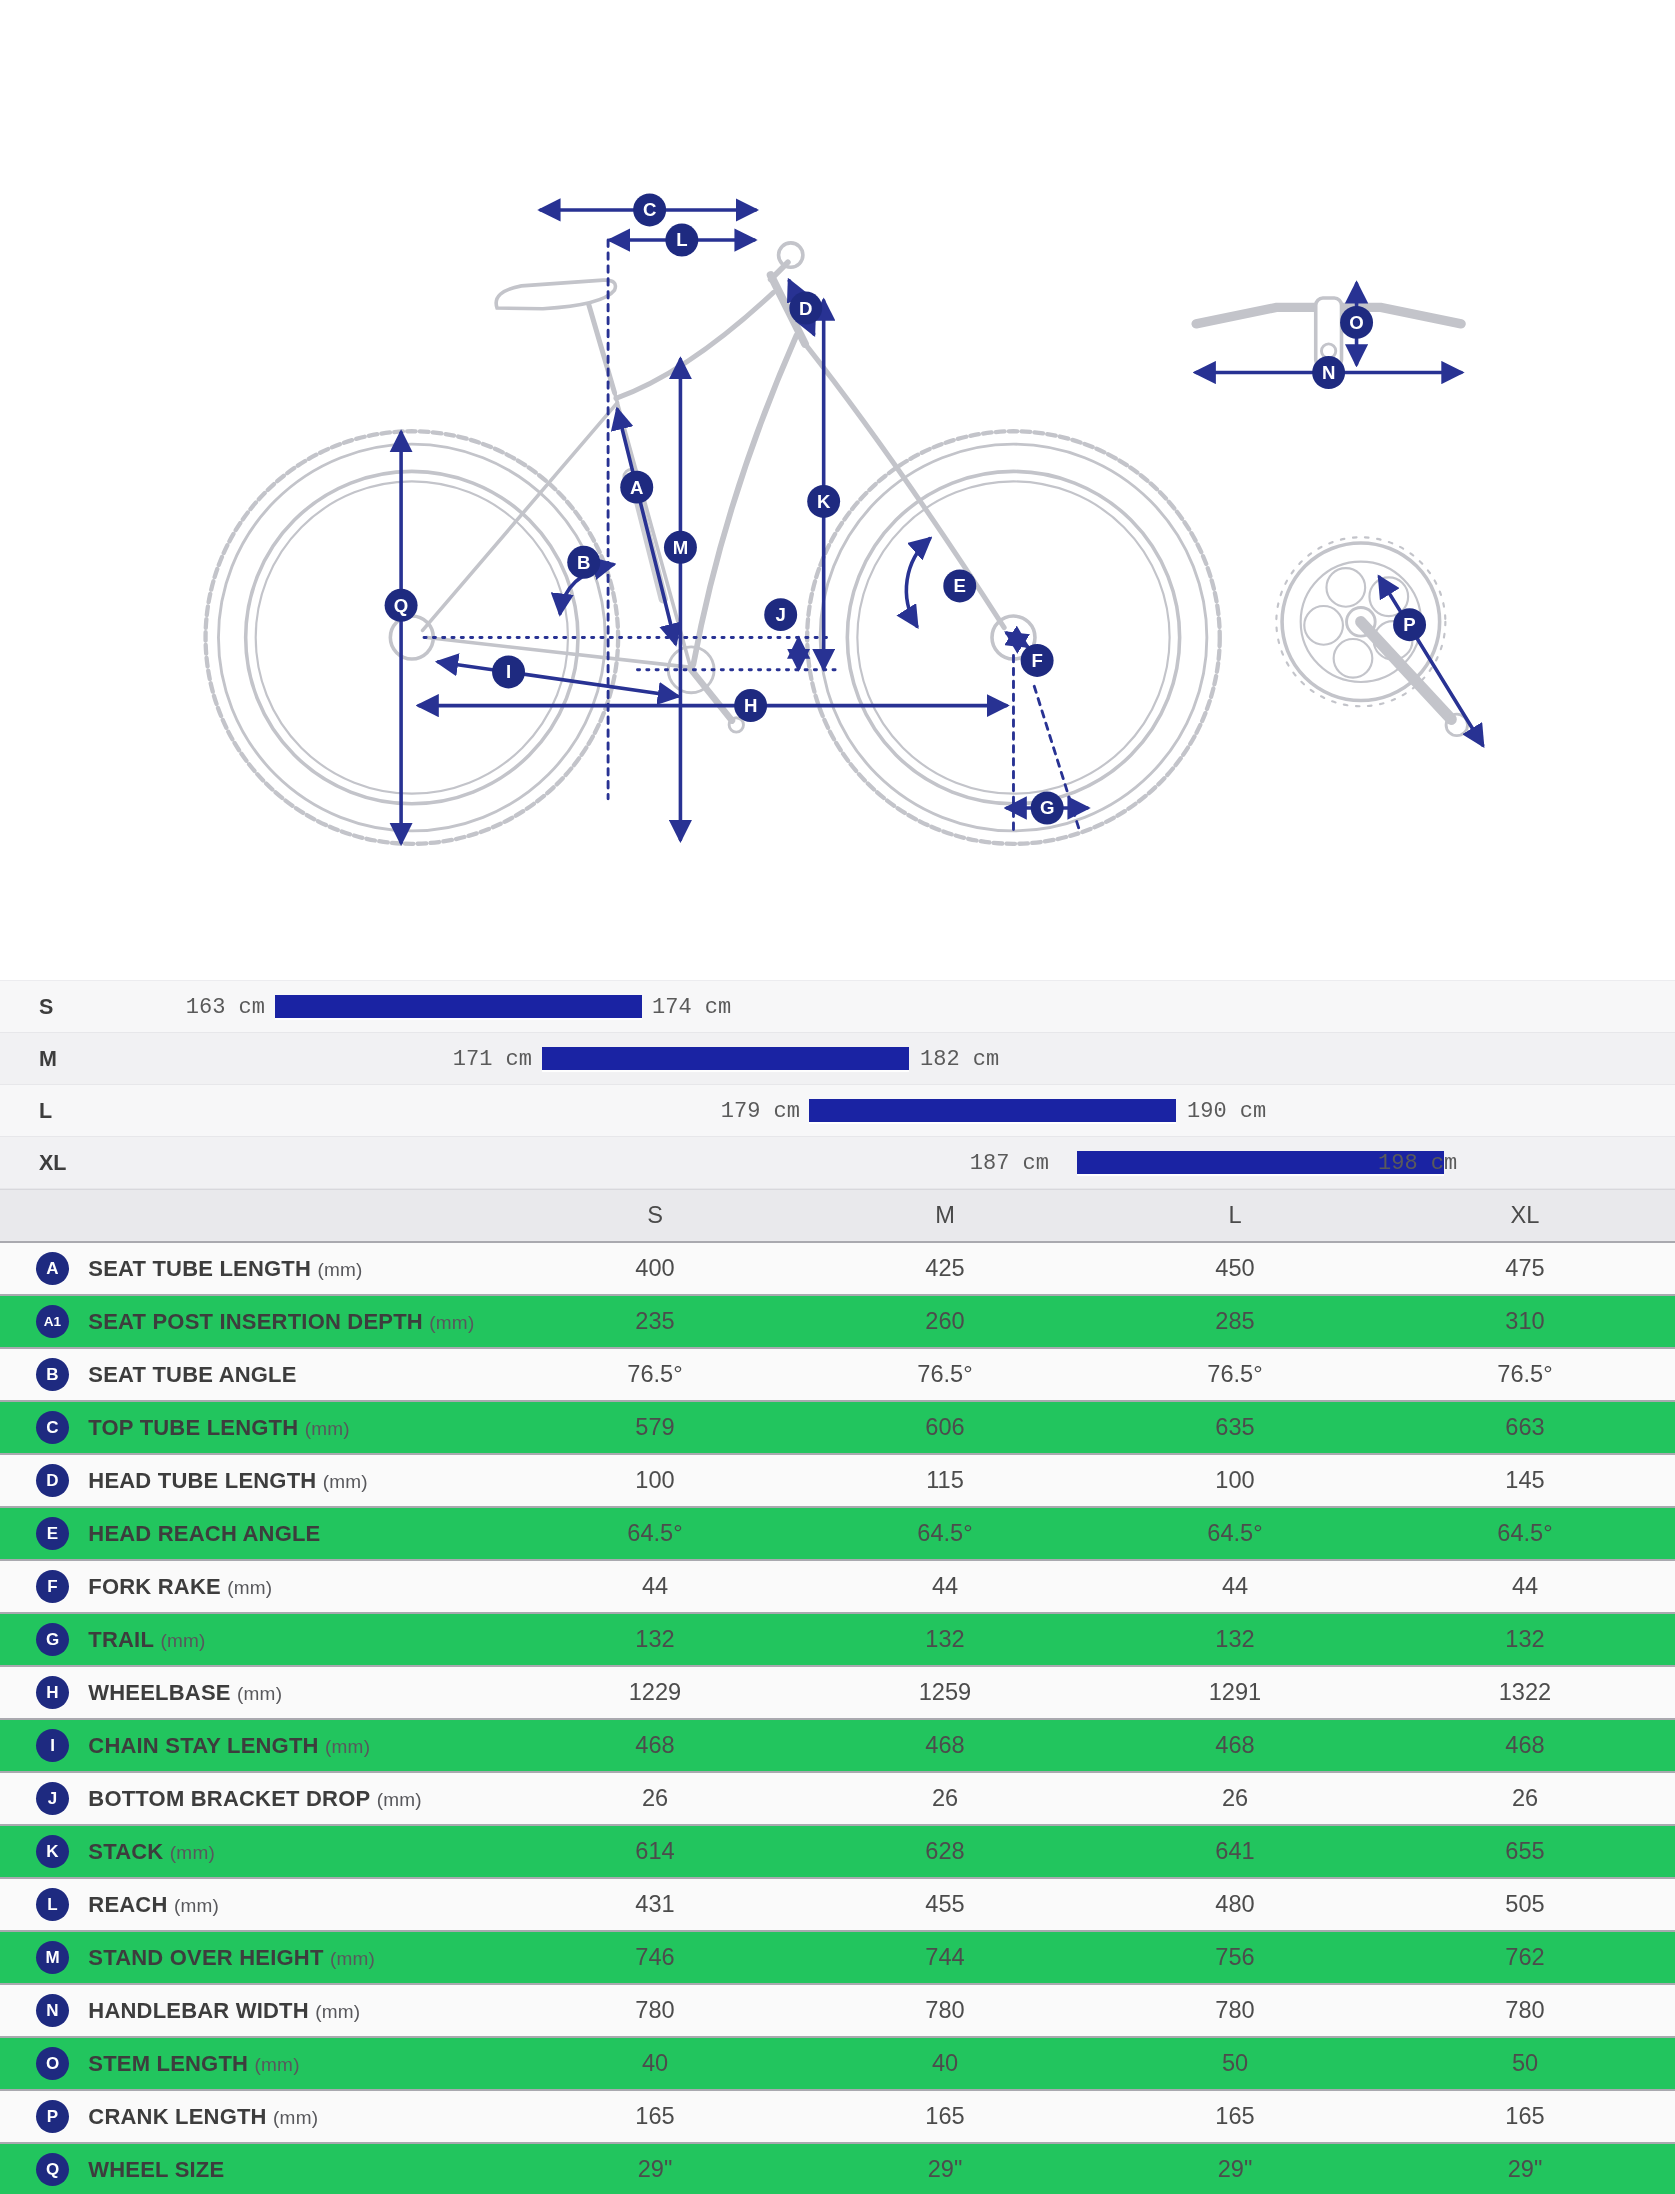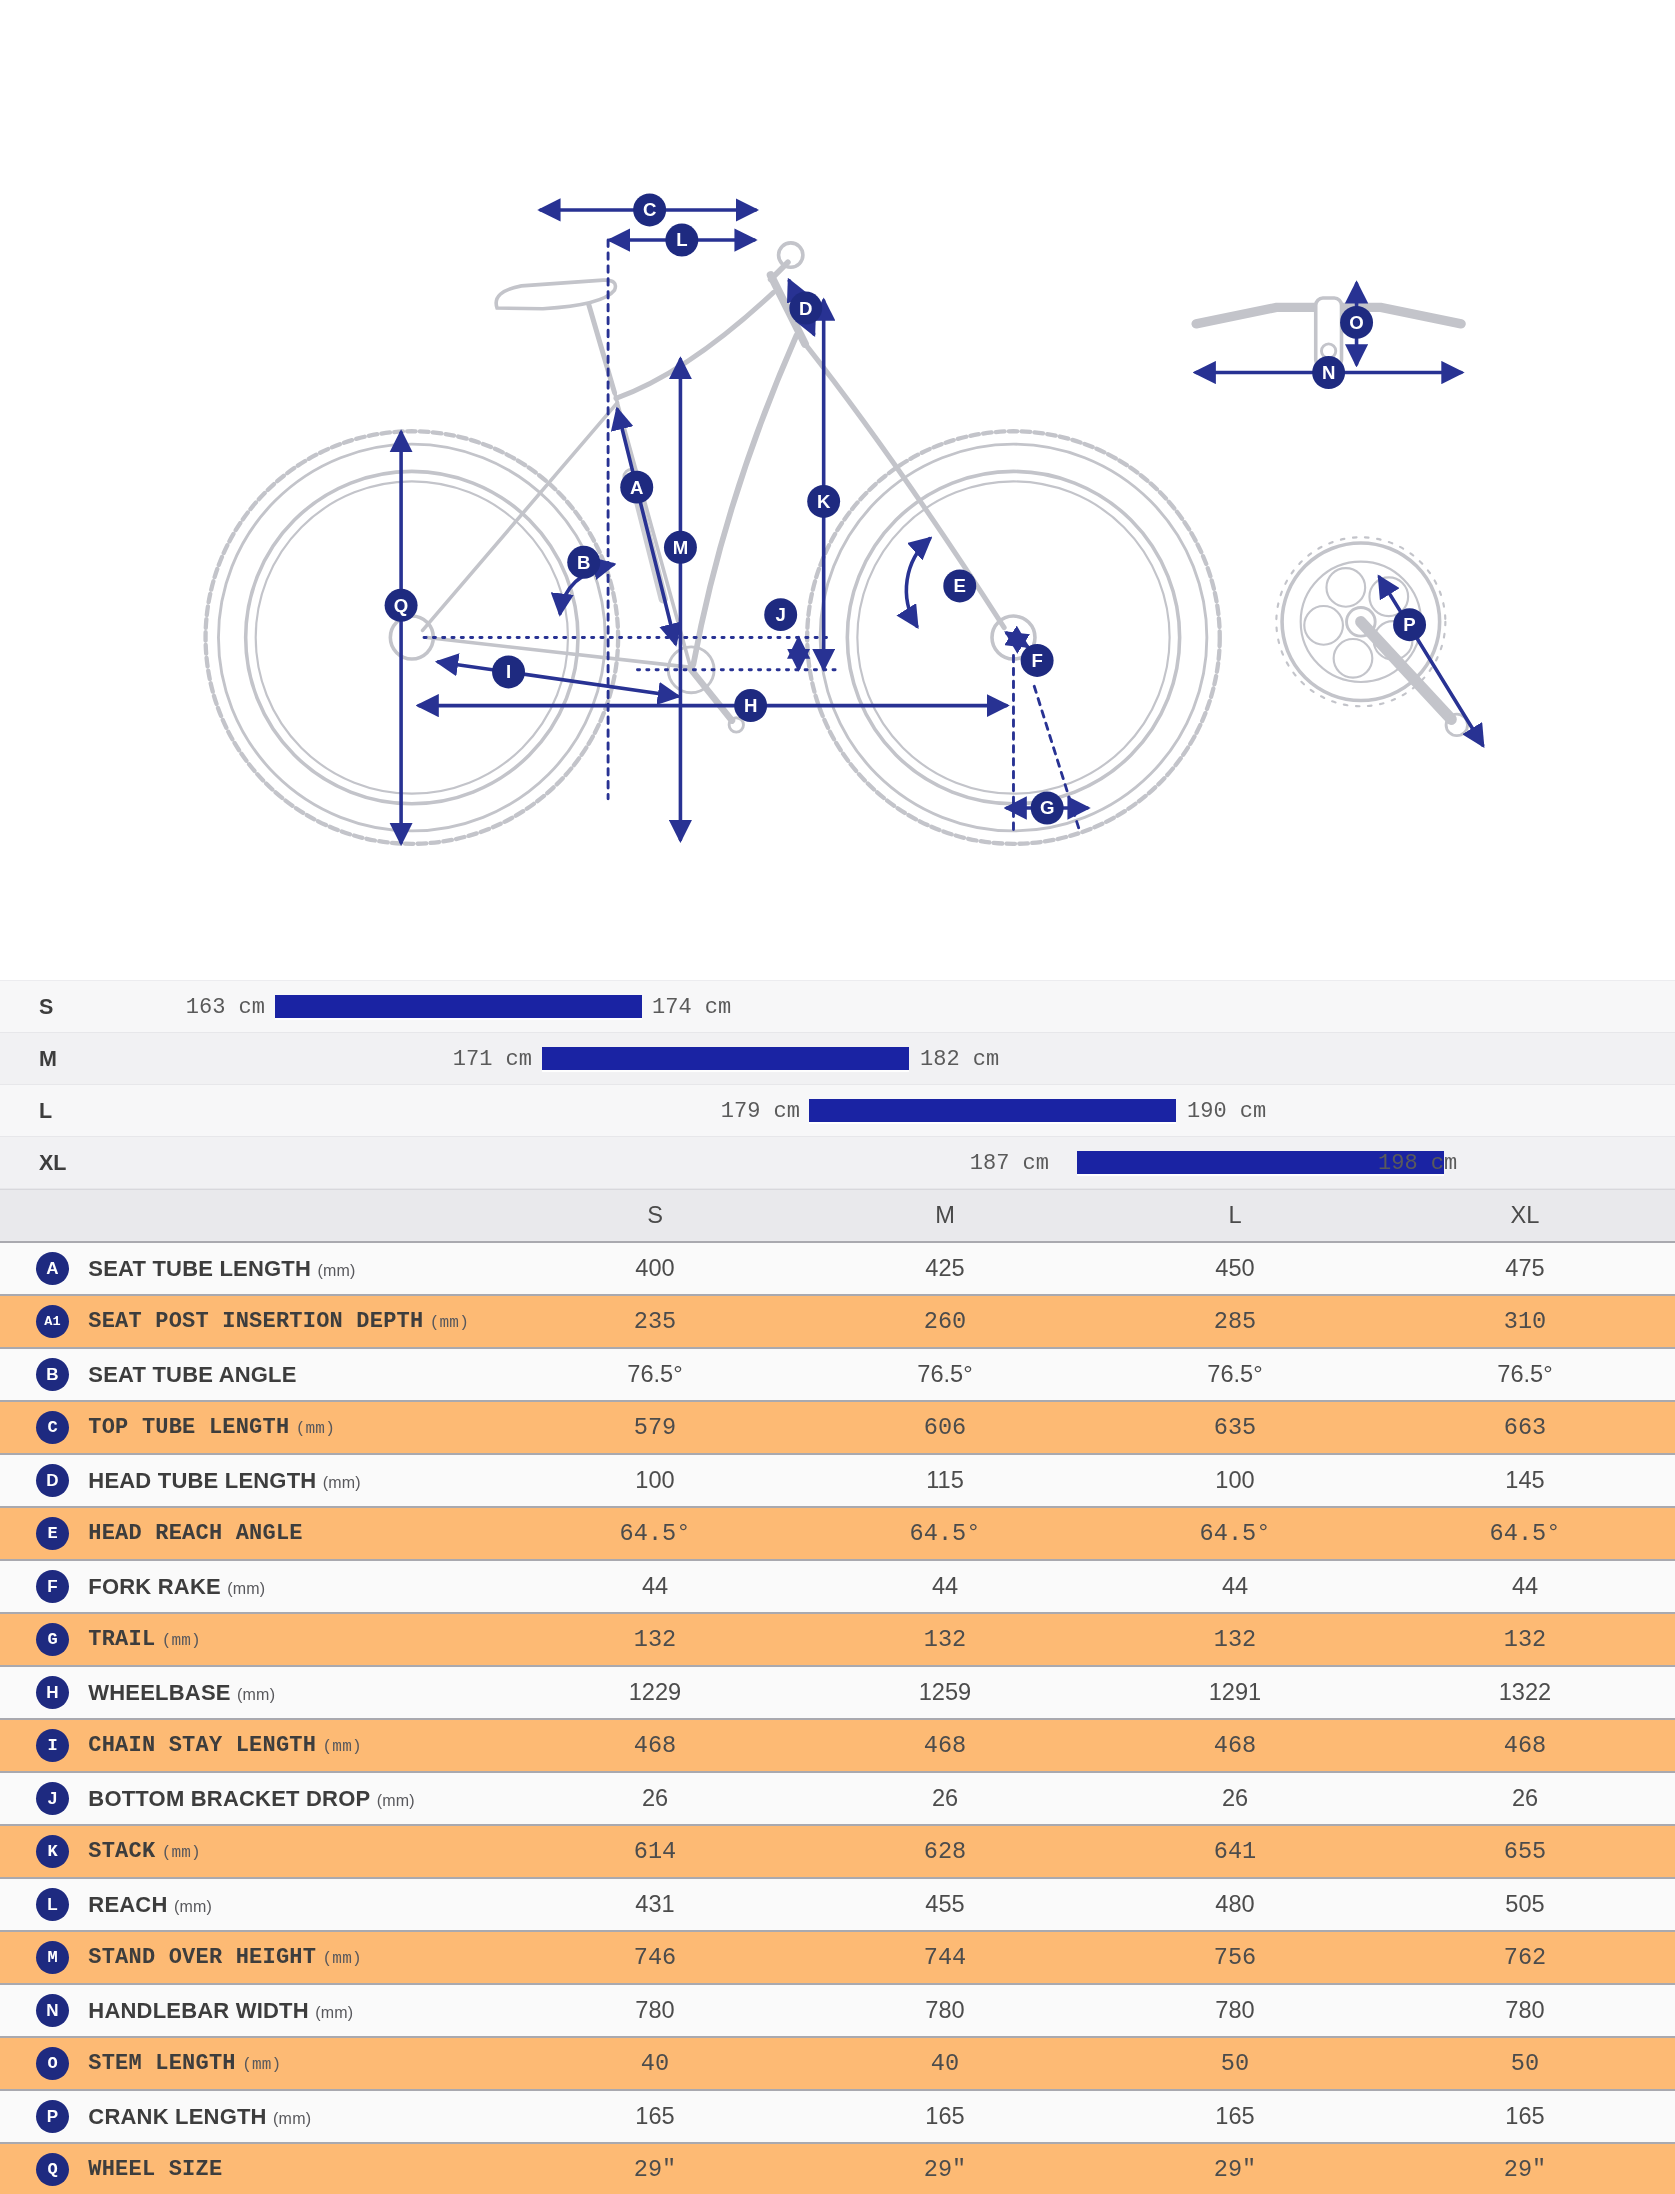"(mm)" .runit { font-size: 16px -> 19px }
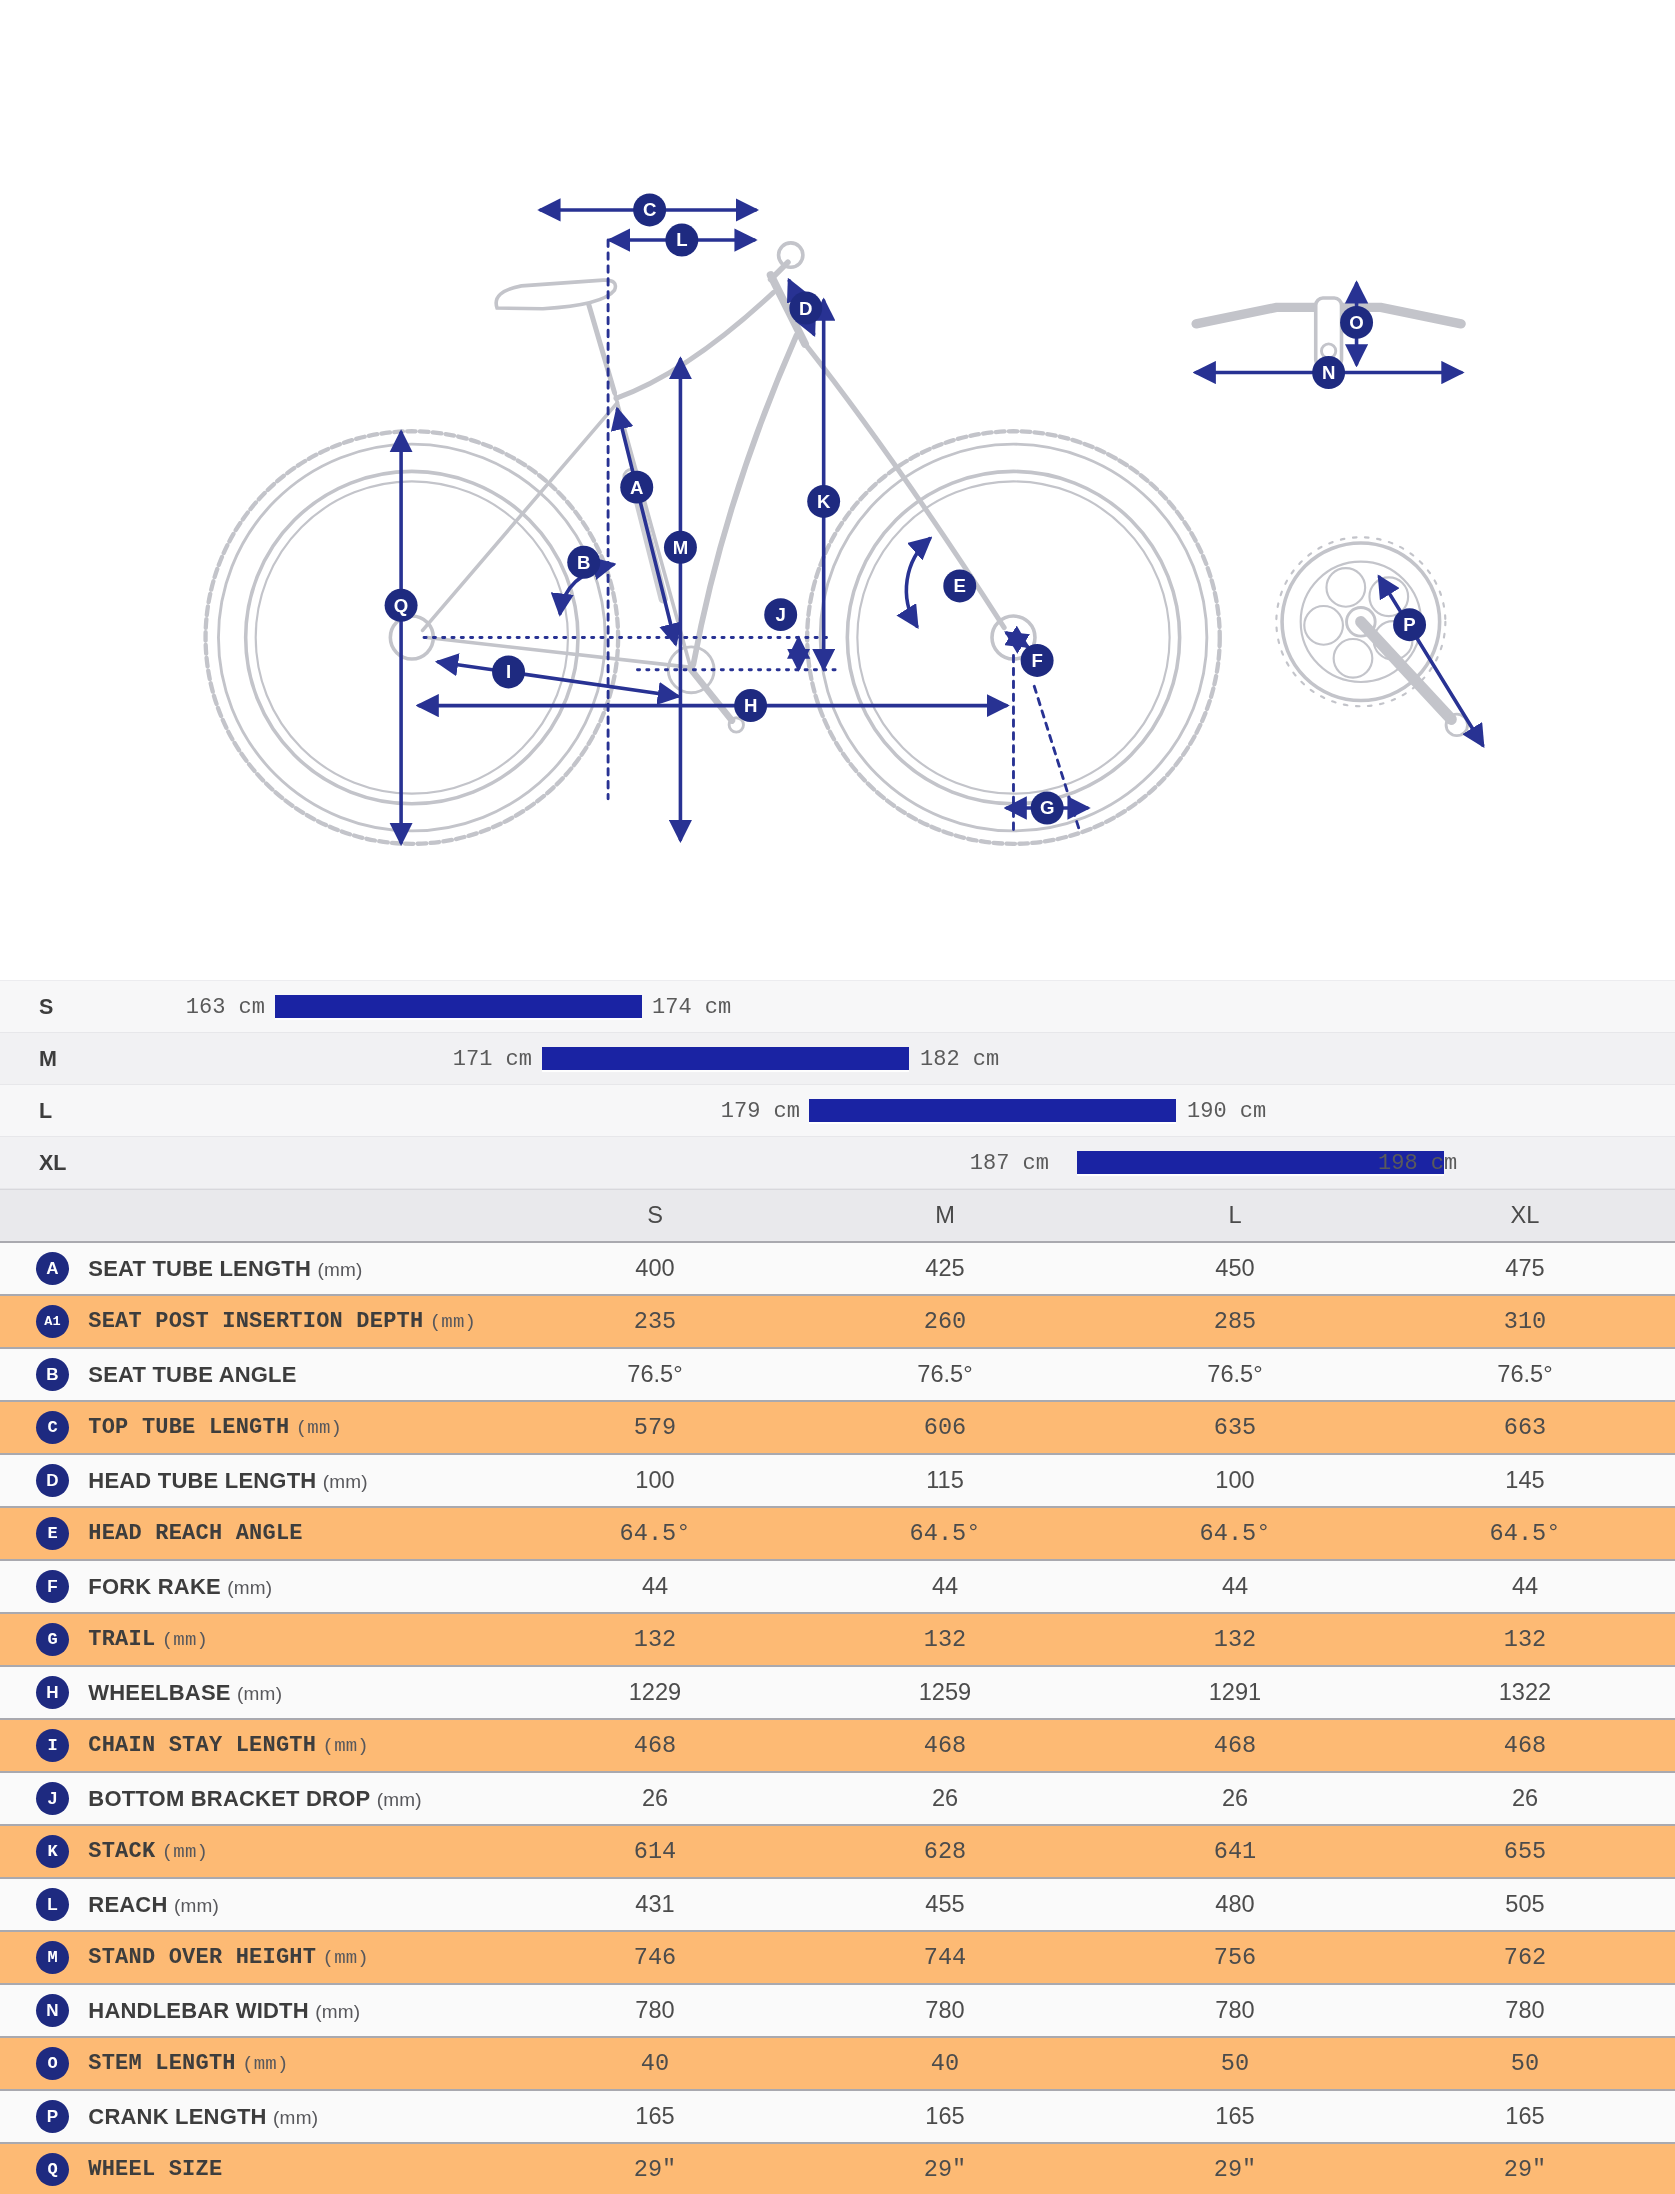"A1" .trow.even { background: #fdba74 -> #22c55e; font-family: Liberation Mono, monospace -> none }
